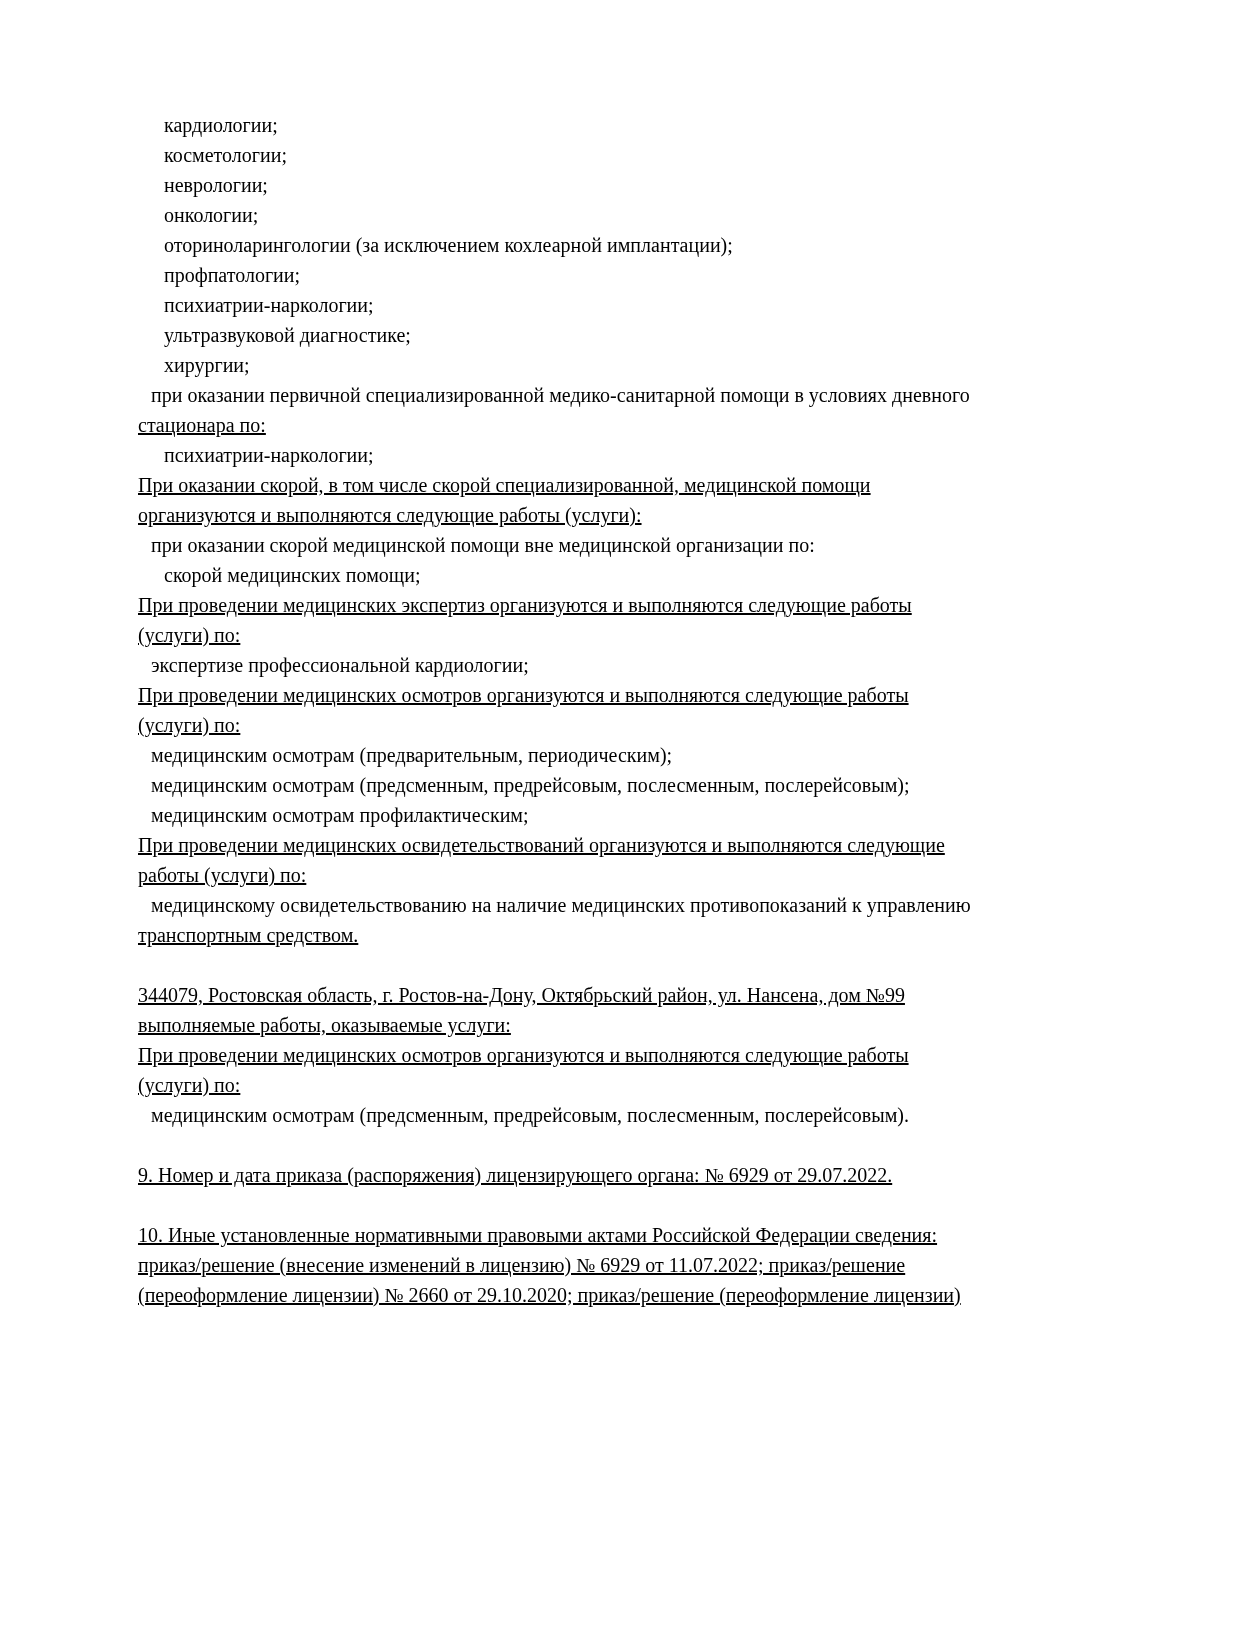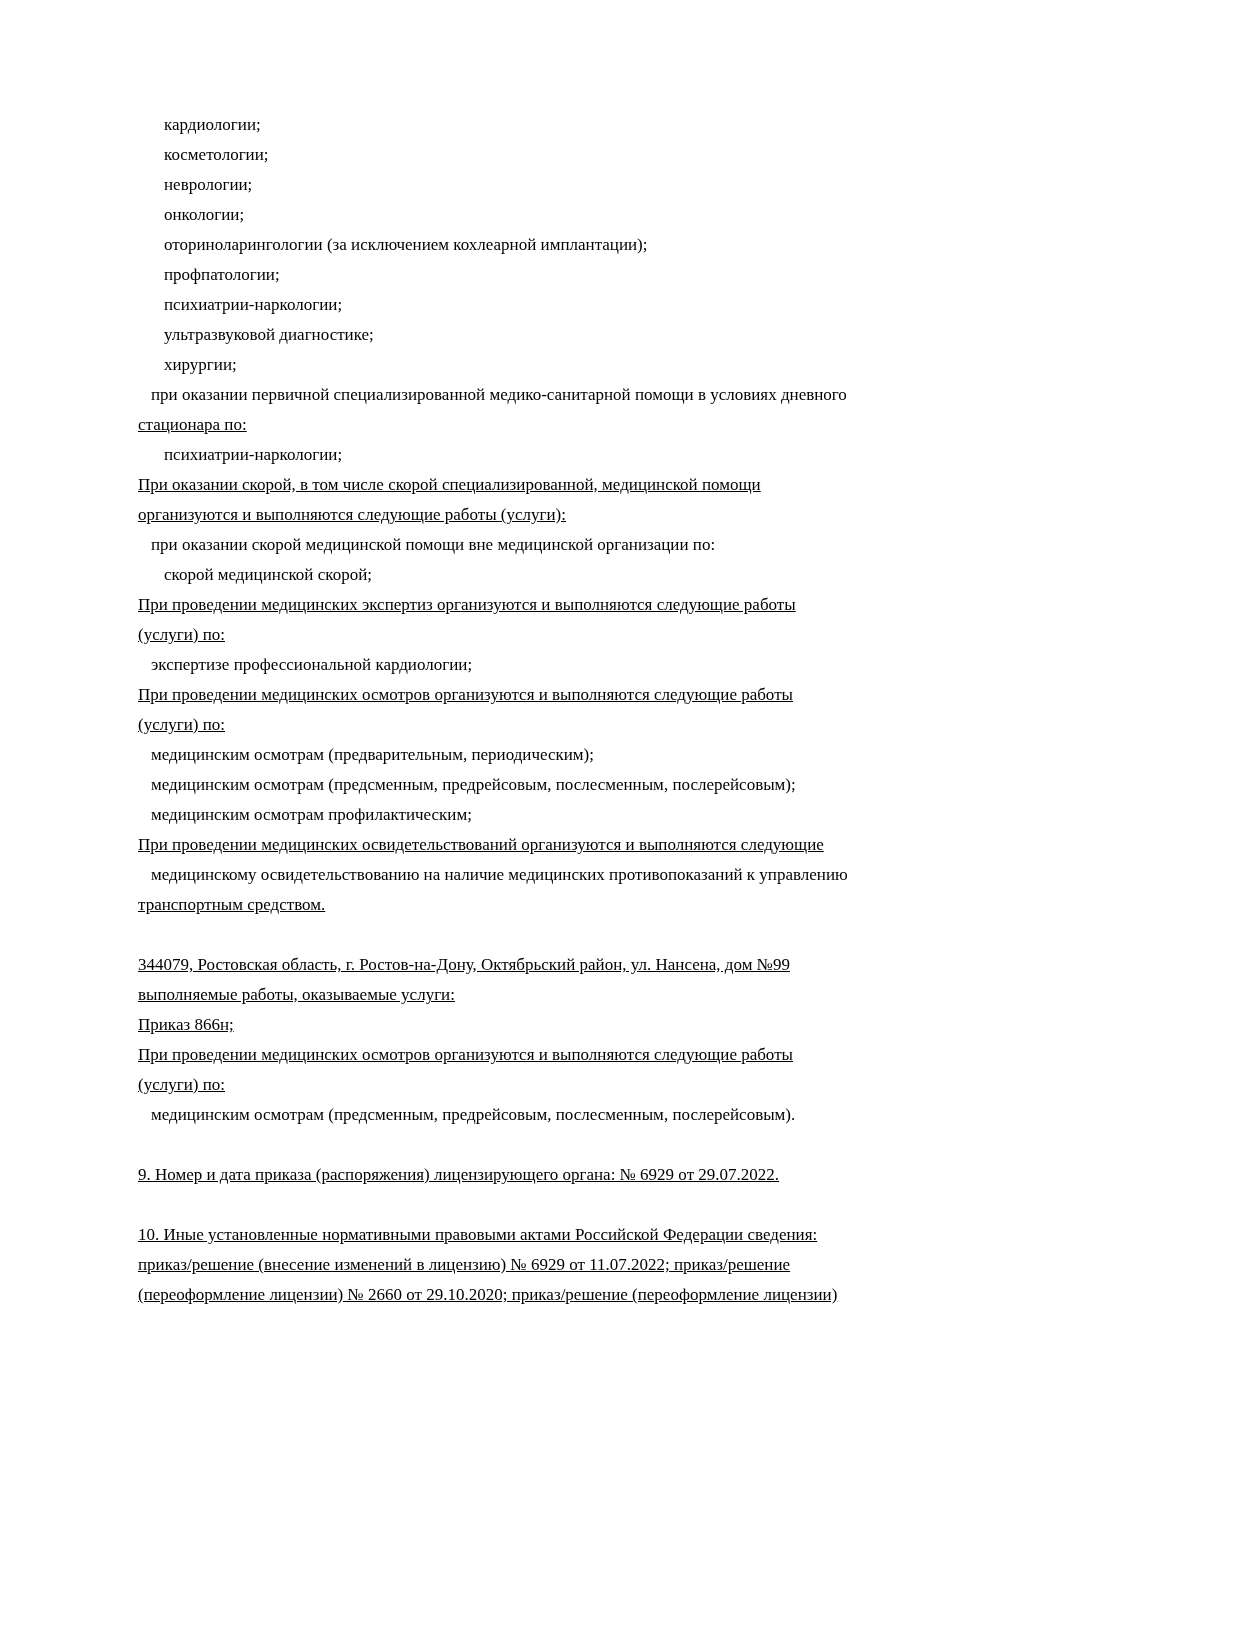"кардиологии;" .page { font-size: 17px -> 20px }
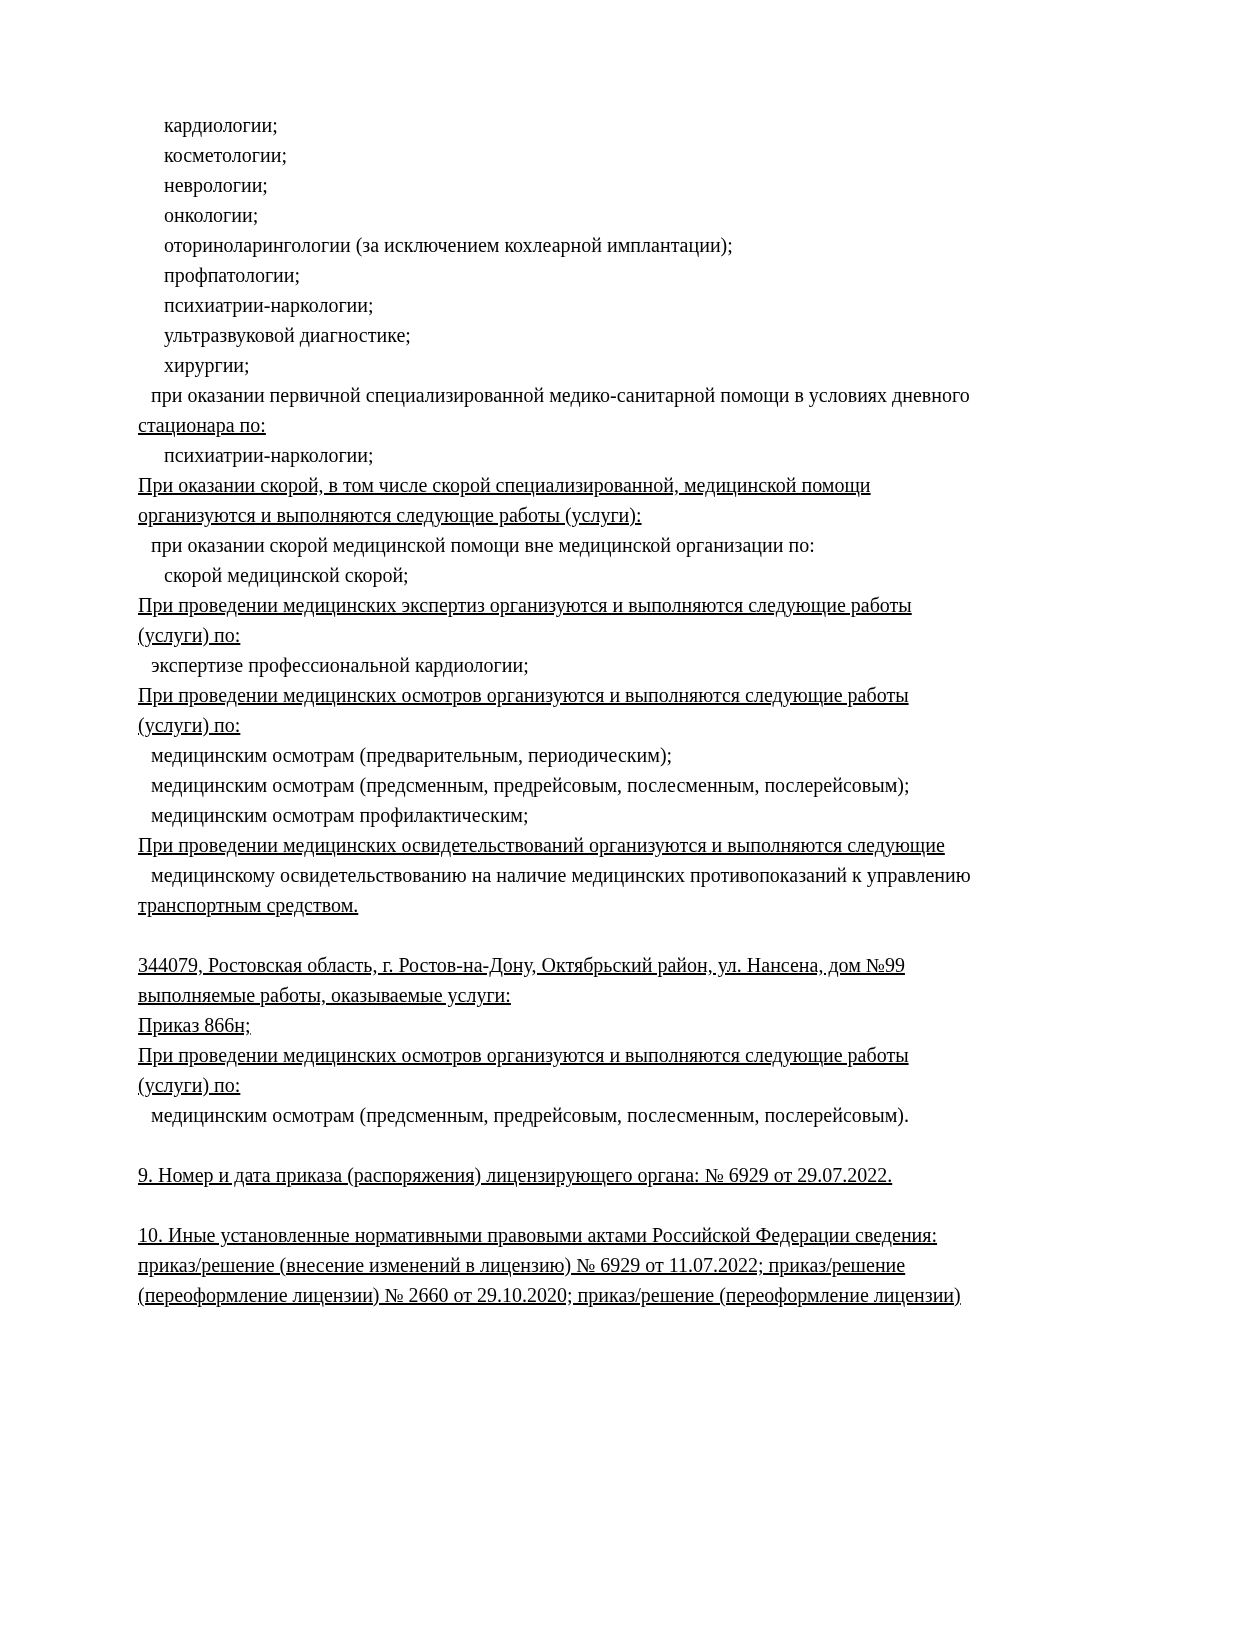"скорой медицинской скорой;" div.line { text: медицинской скорой -> медицинских помощи }
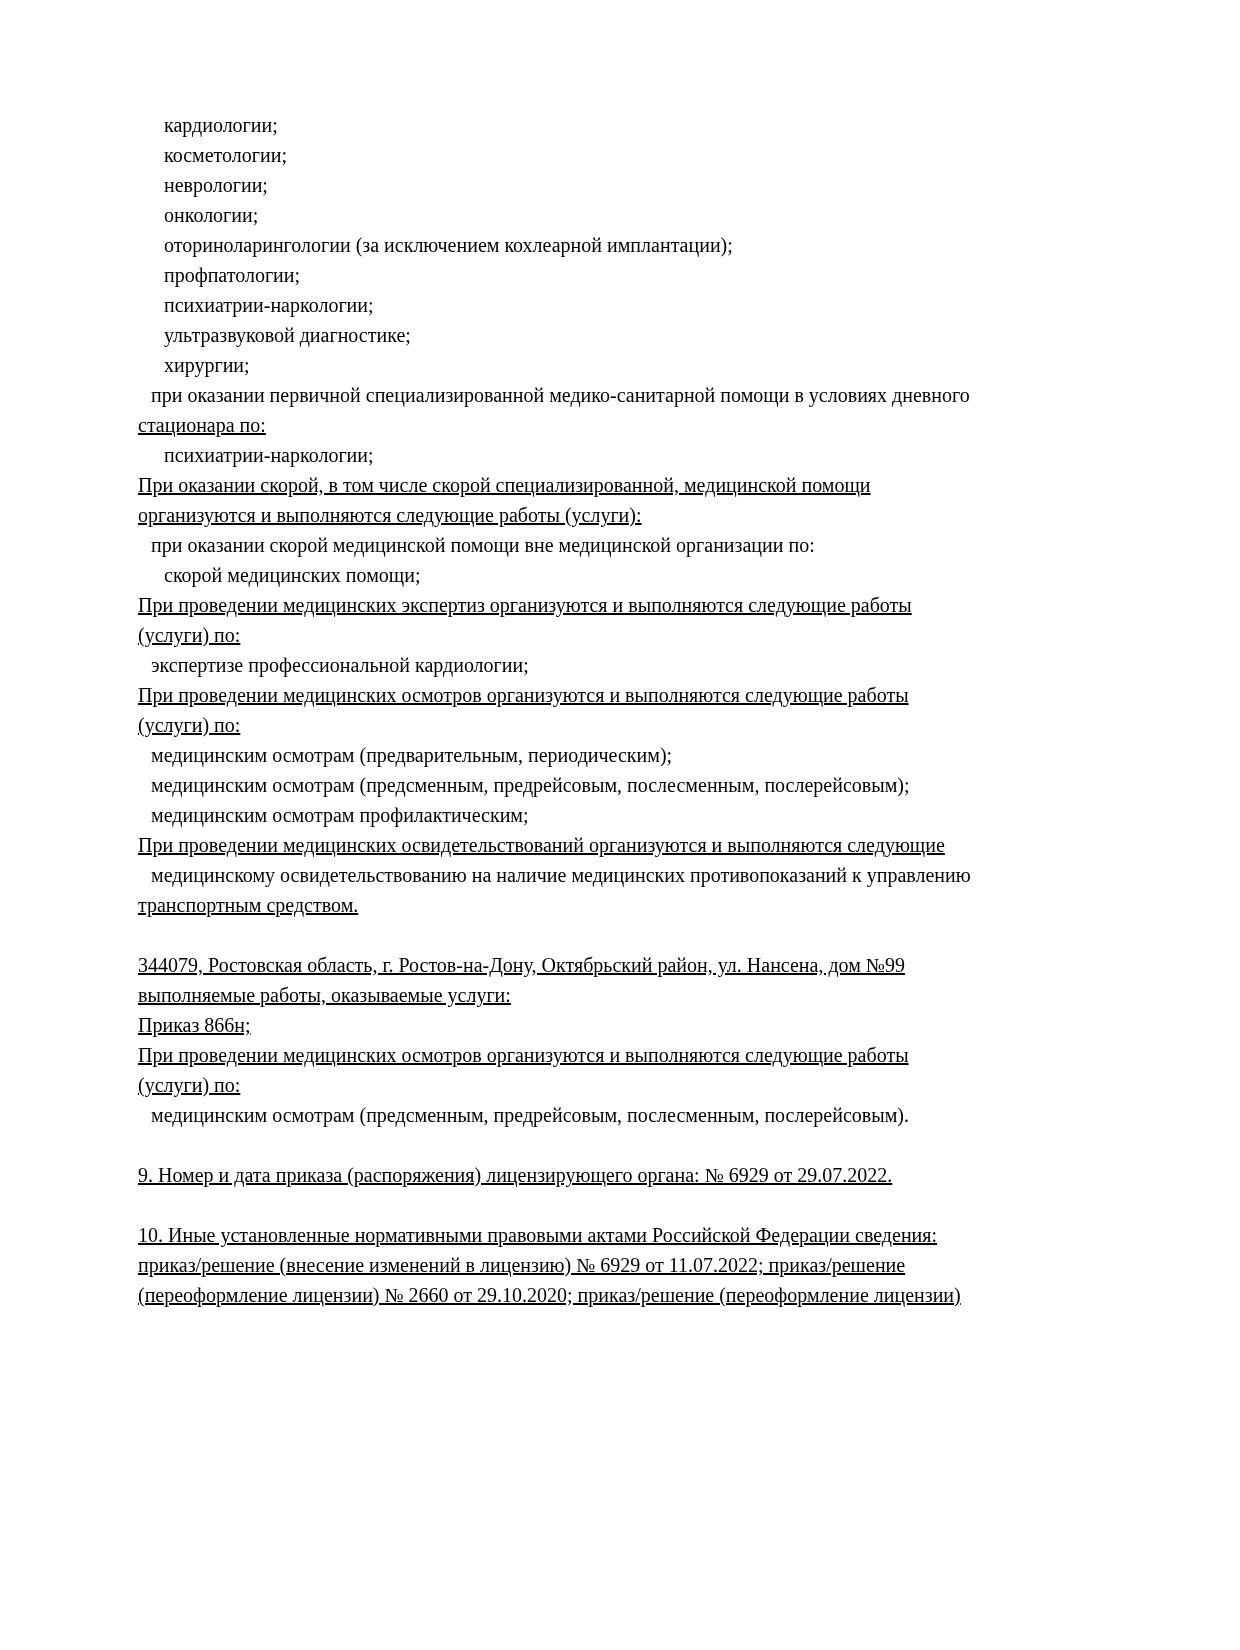"работы (услуги) по:" div.line { html: none -> <div>работы (услуги) по:</div> }
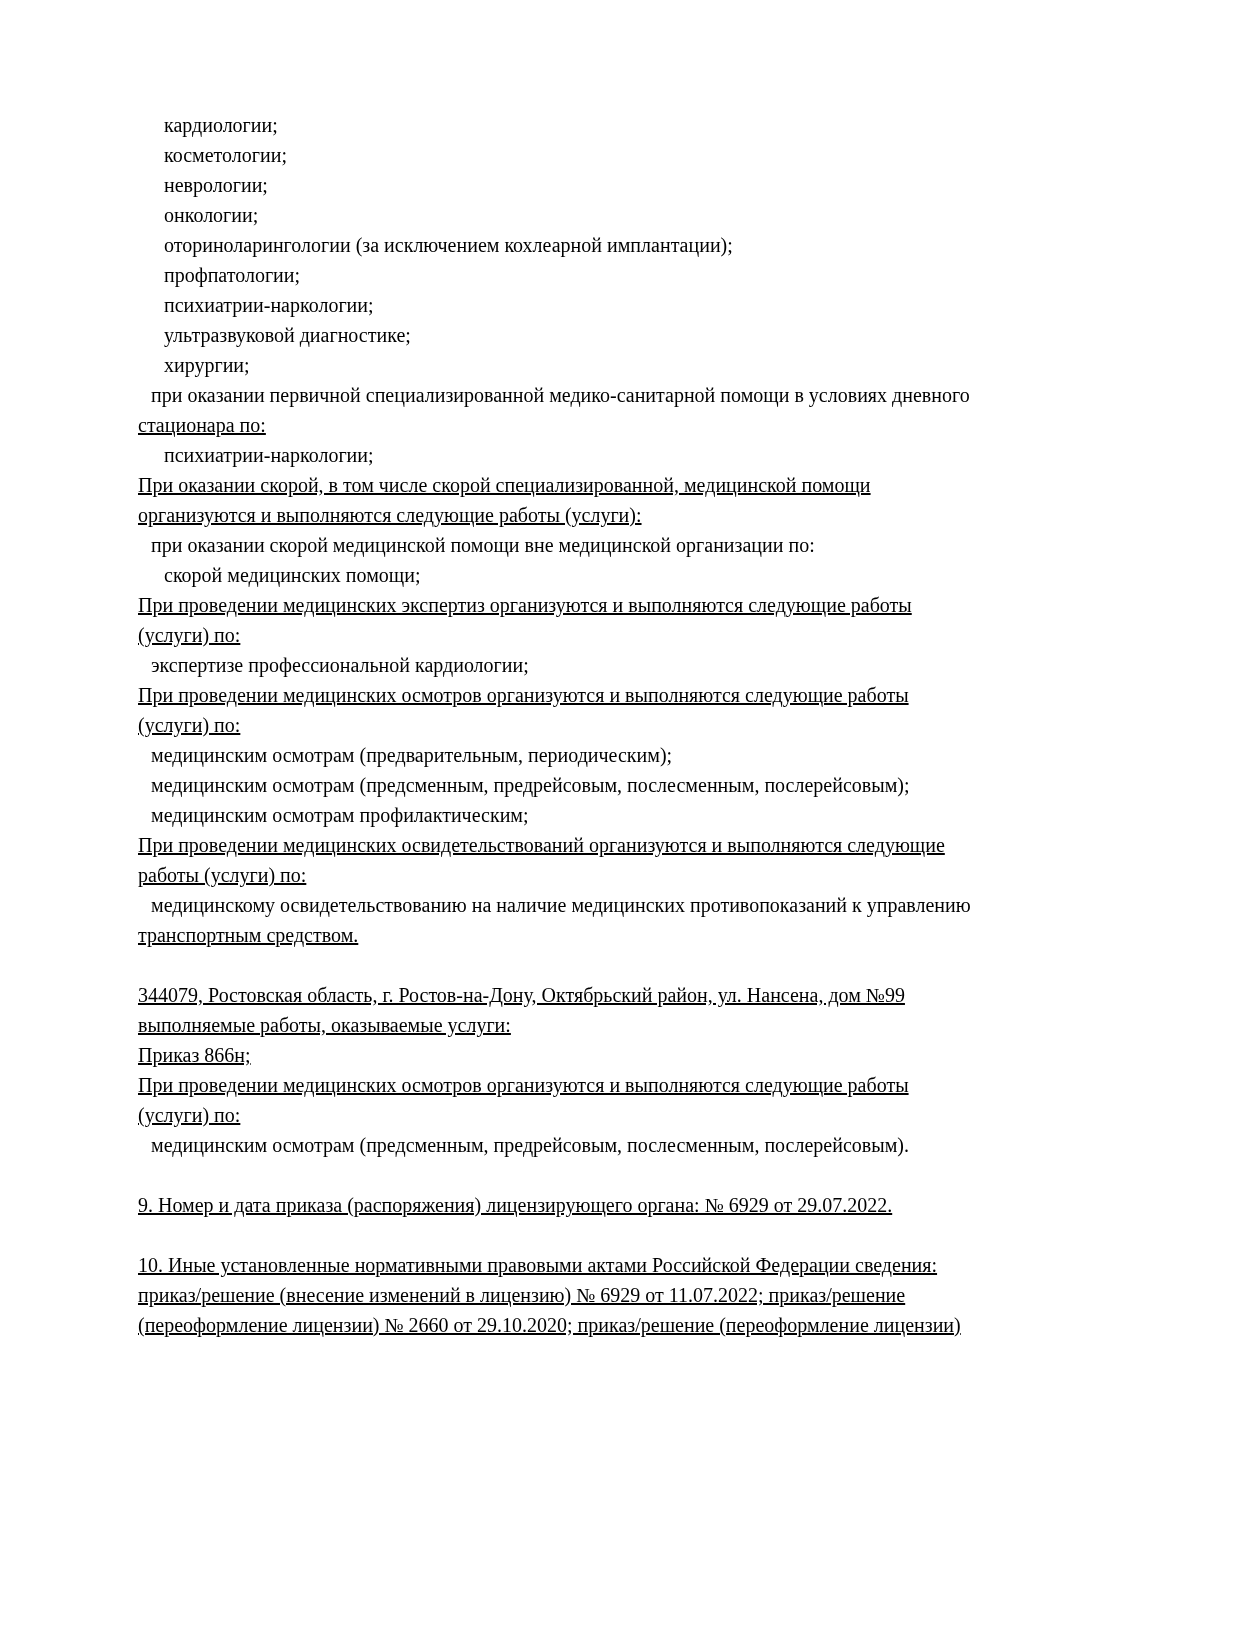"Приказ 866н;" div.line { html: <div>Приказ 866н;</div> -> none }
